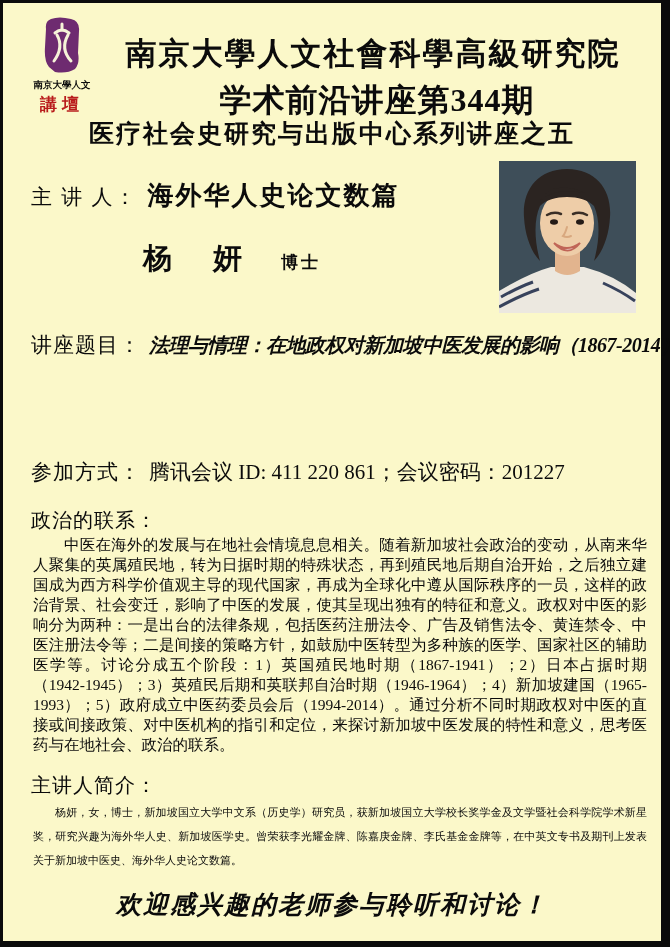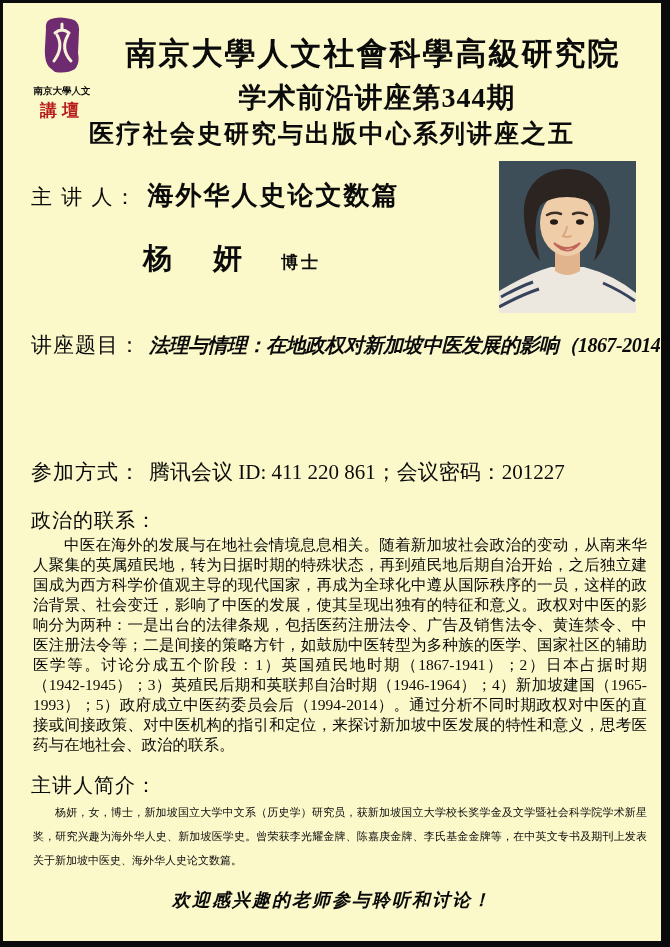"南京大學人文" .logo .org { margin-top: 8px -> 2px }
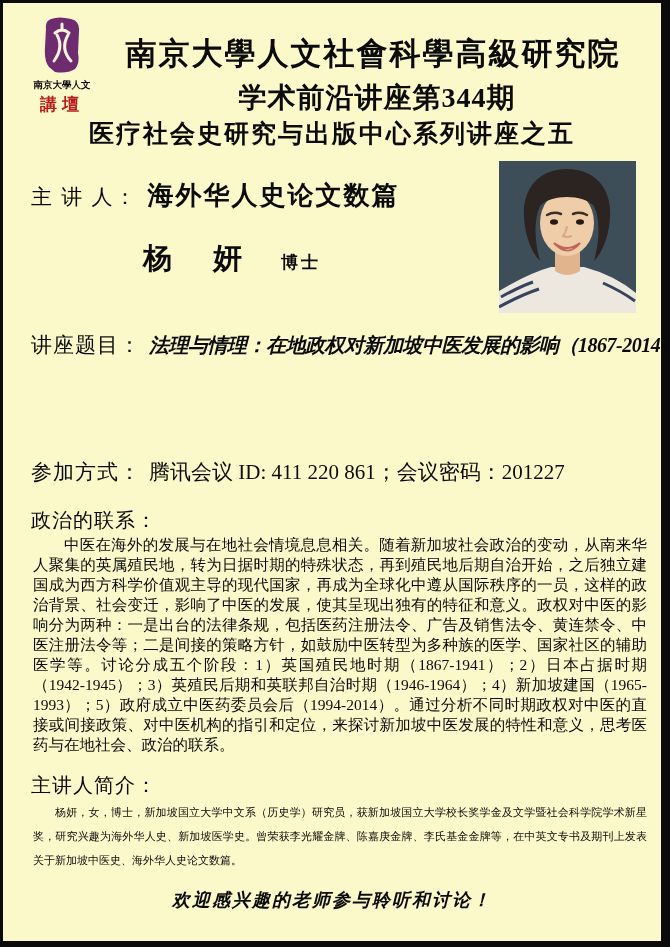"学术前沿讲座第344期" .title2 { font-size: 28px -> 32px }
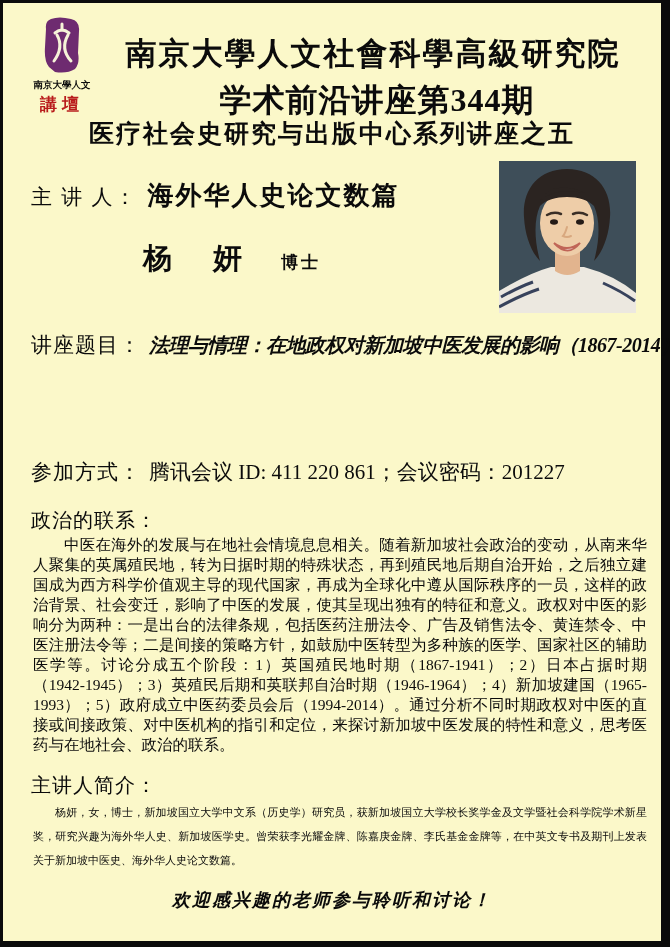"欢迎感兴趣的老师参与聆听和讨论！" .slogan { font-size: 18px -> 25px }
